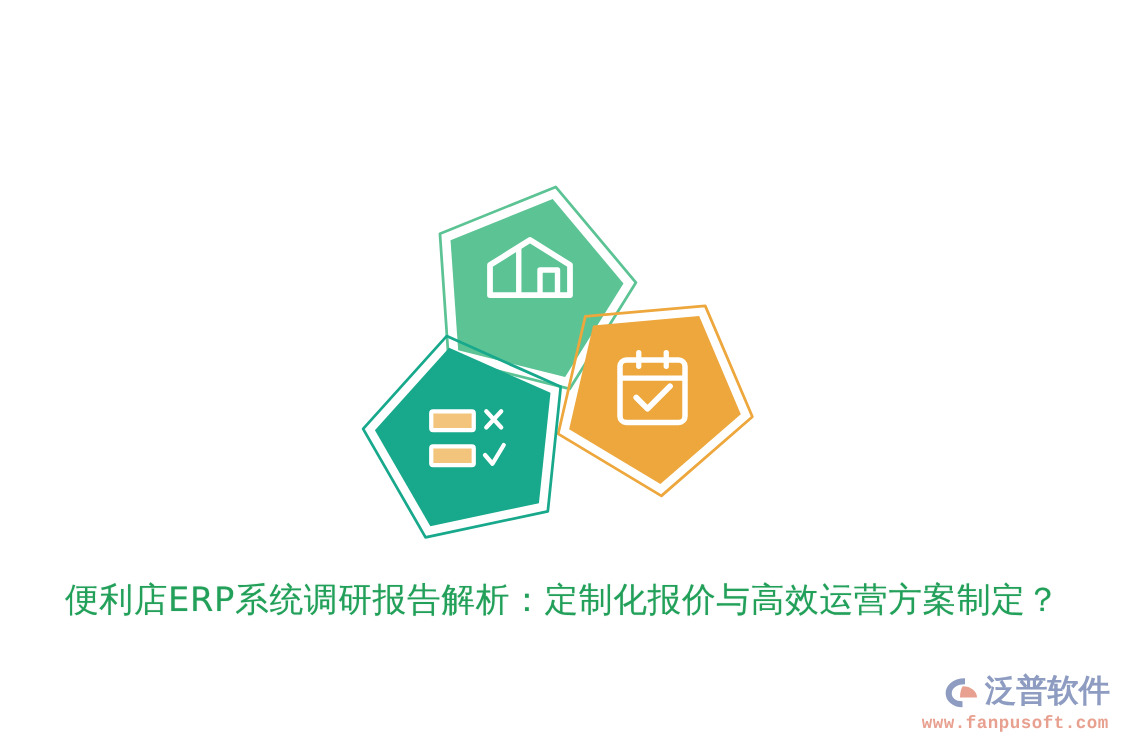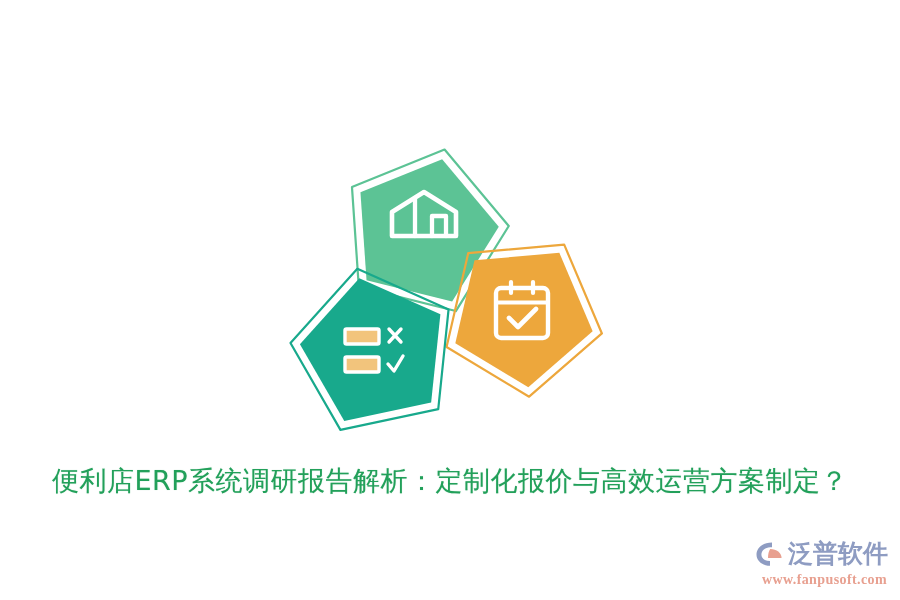"www.fanpusoft.com" .logo-url { font-family: Liberation Serif, serif -> Liberation Mono, monospace }
